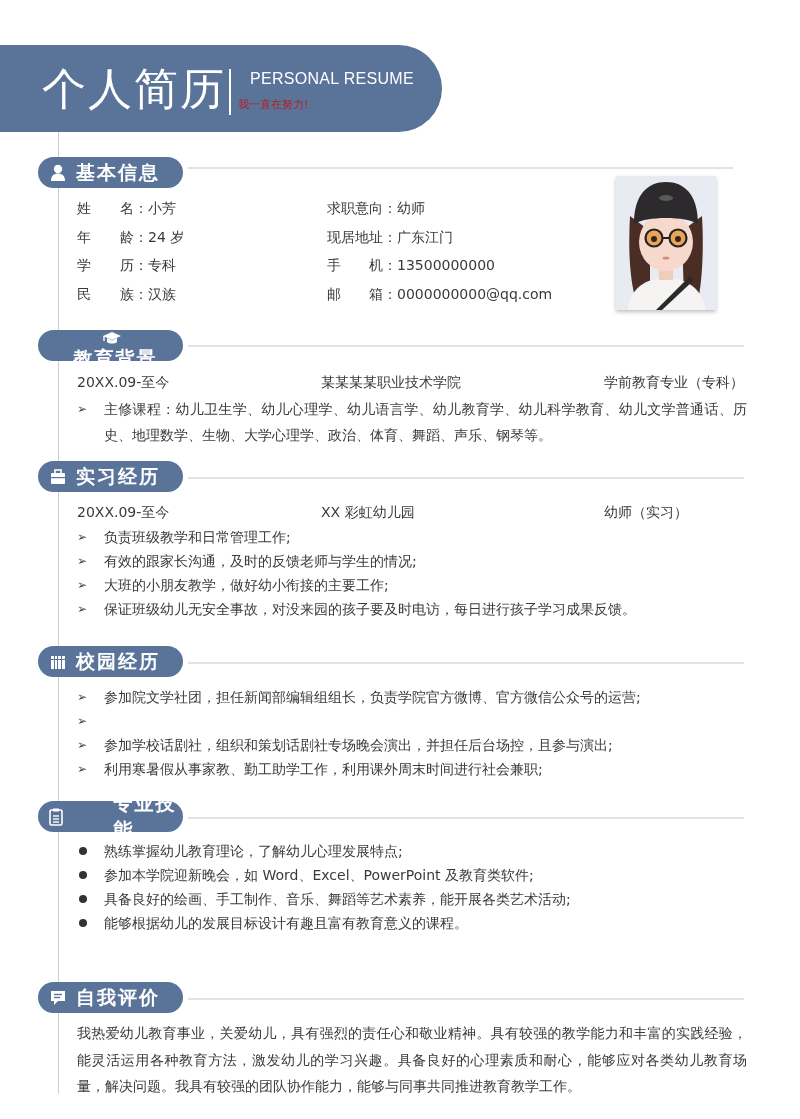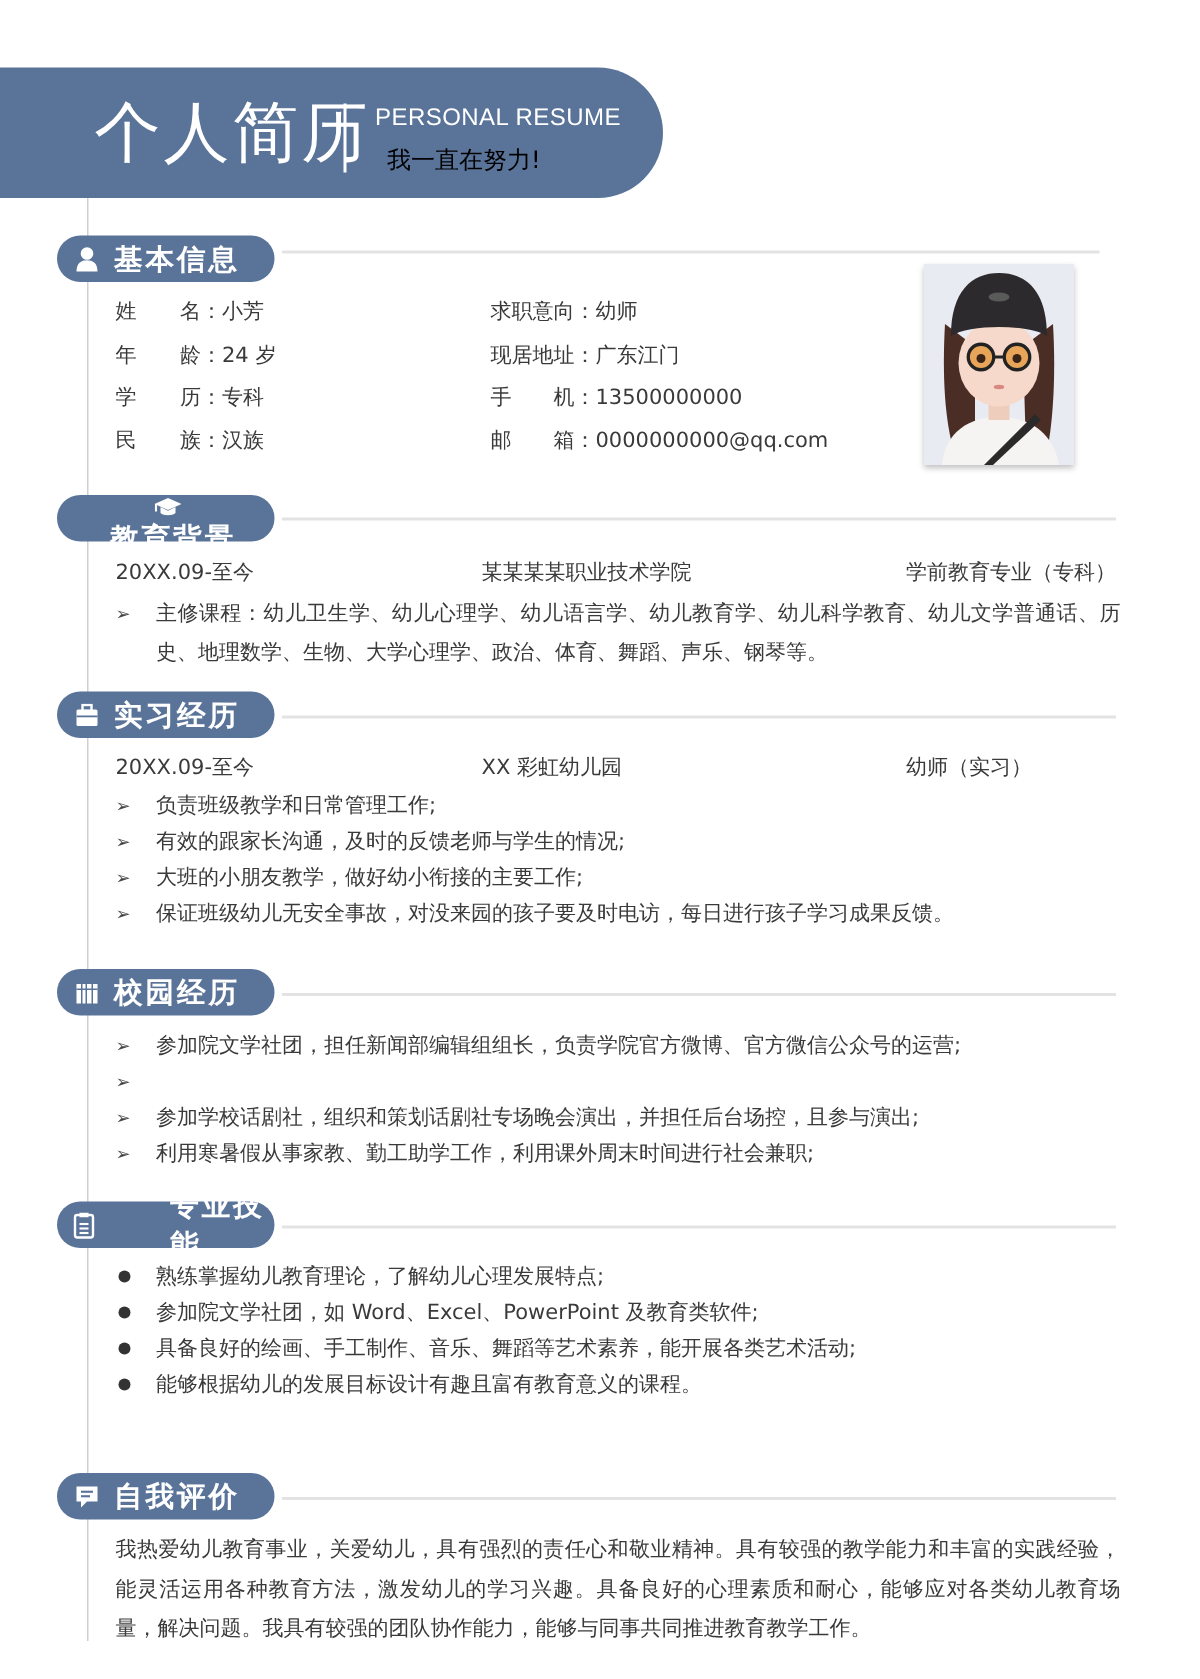"个人简历" .banner-title { margin-left: 21px -> none }
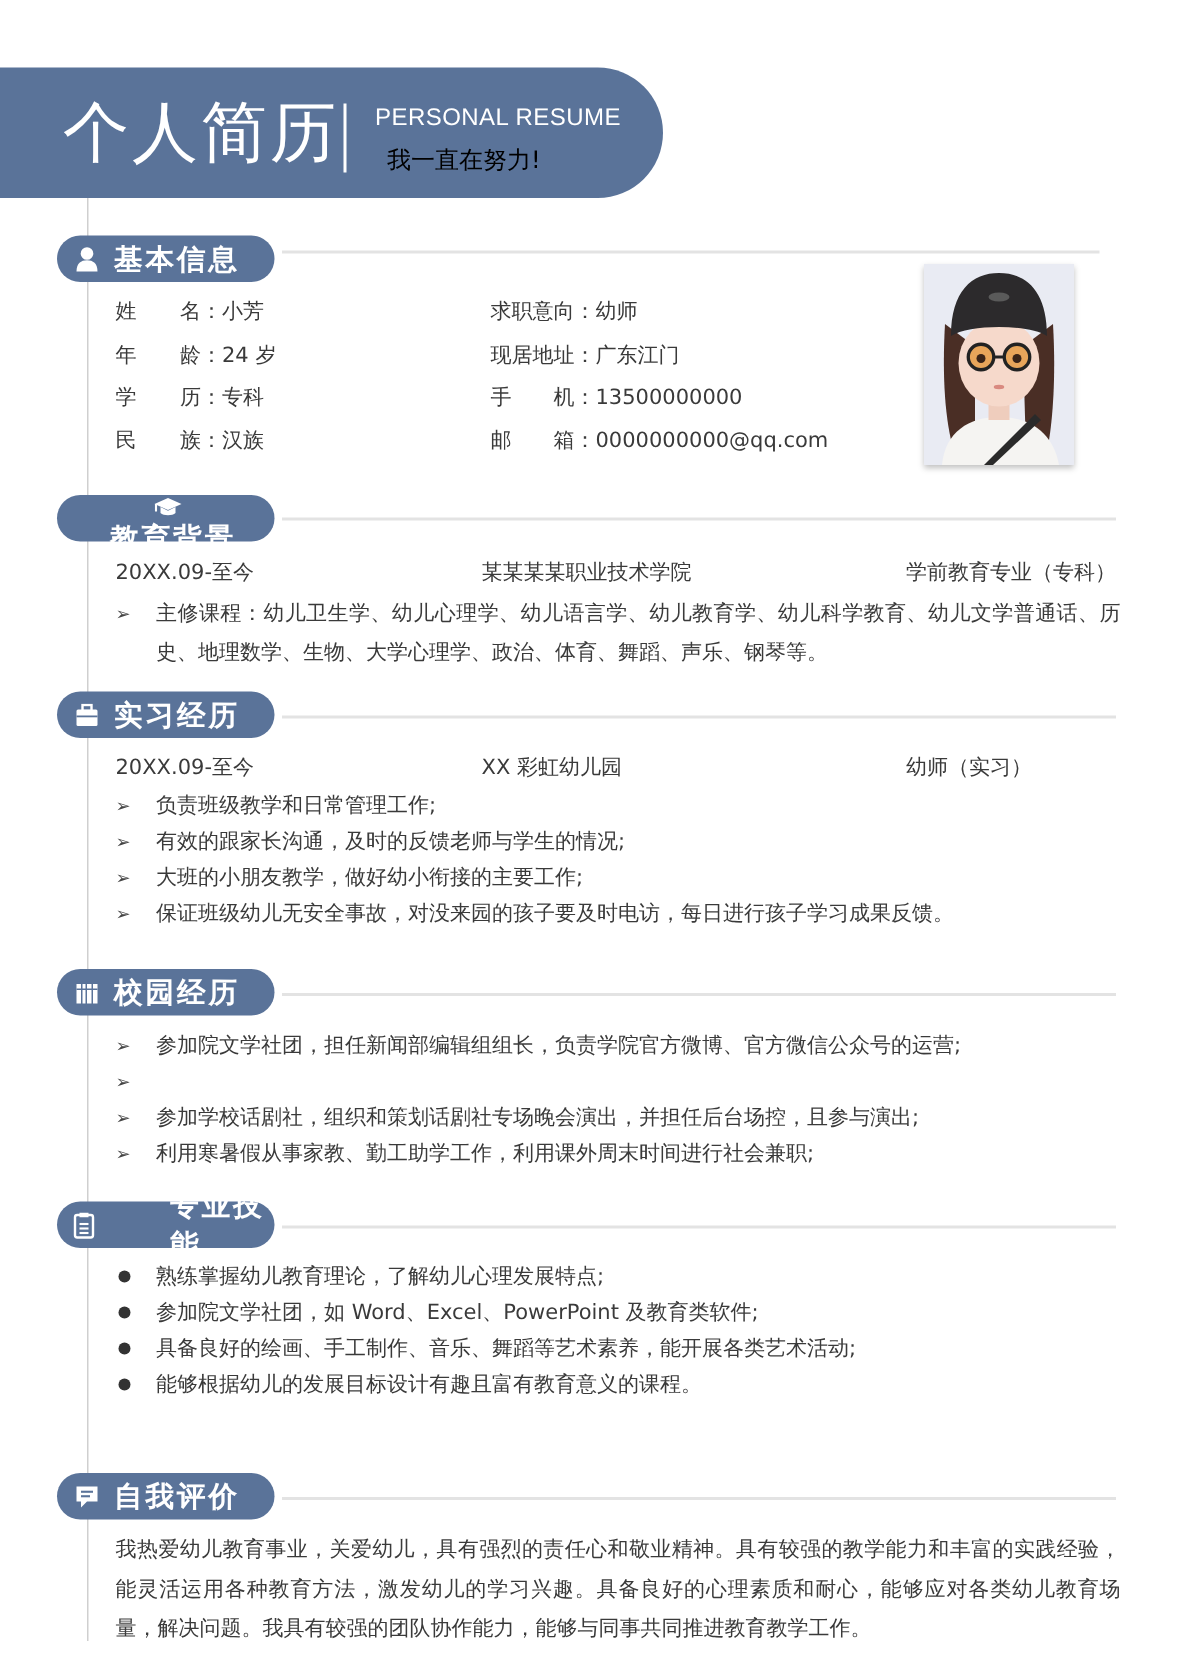"我一直在努力!" .banner-sub { color: #000000 -> #b91c1c; font-size: 16px -> 11px; left: 258px -> 238px }
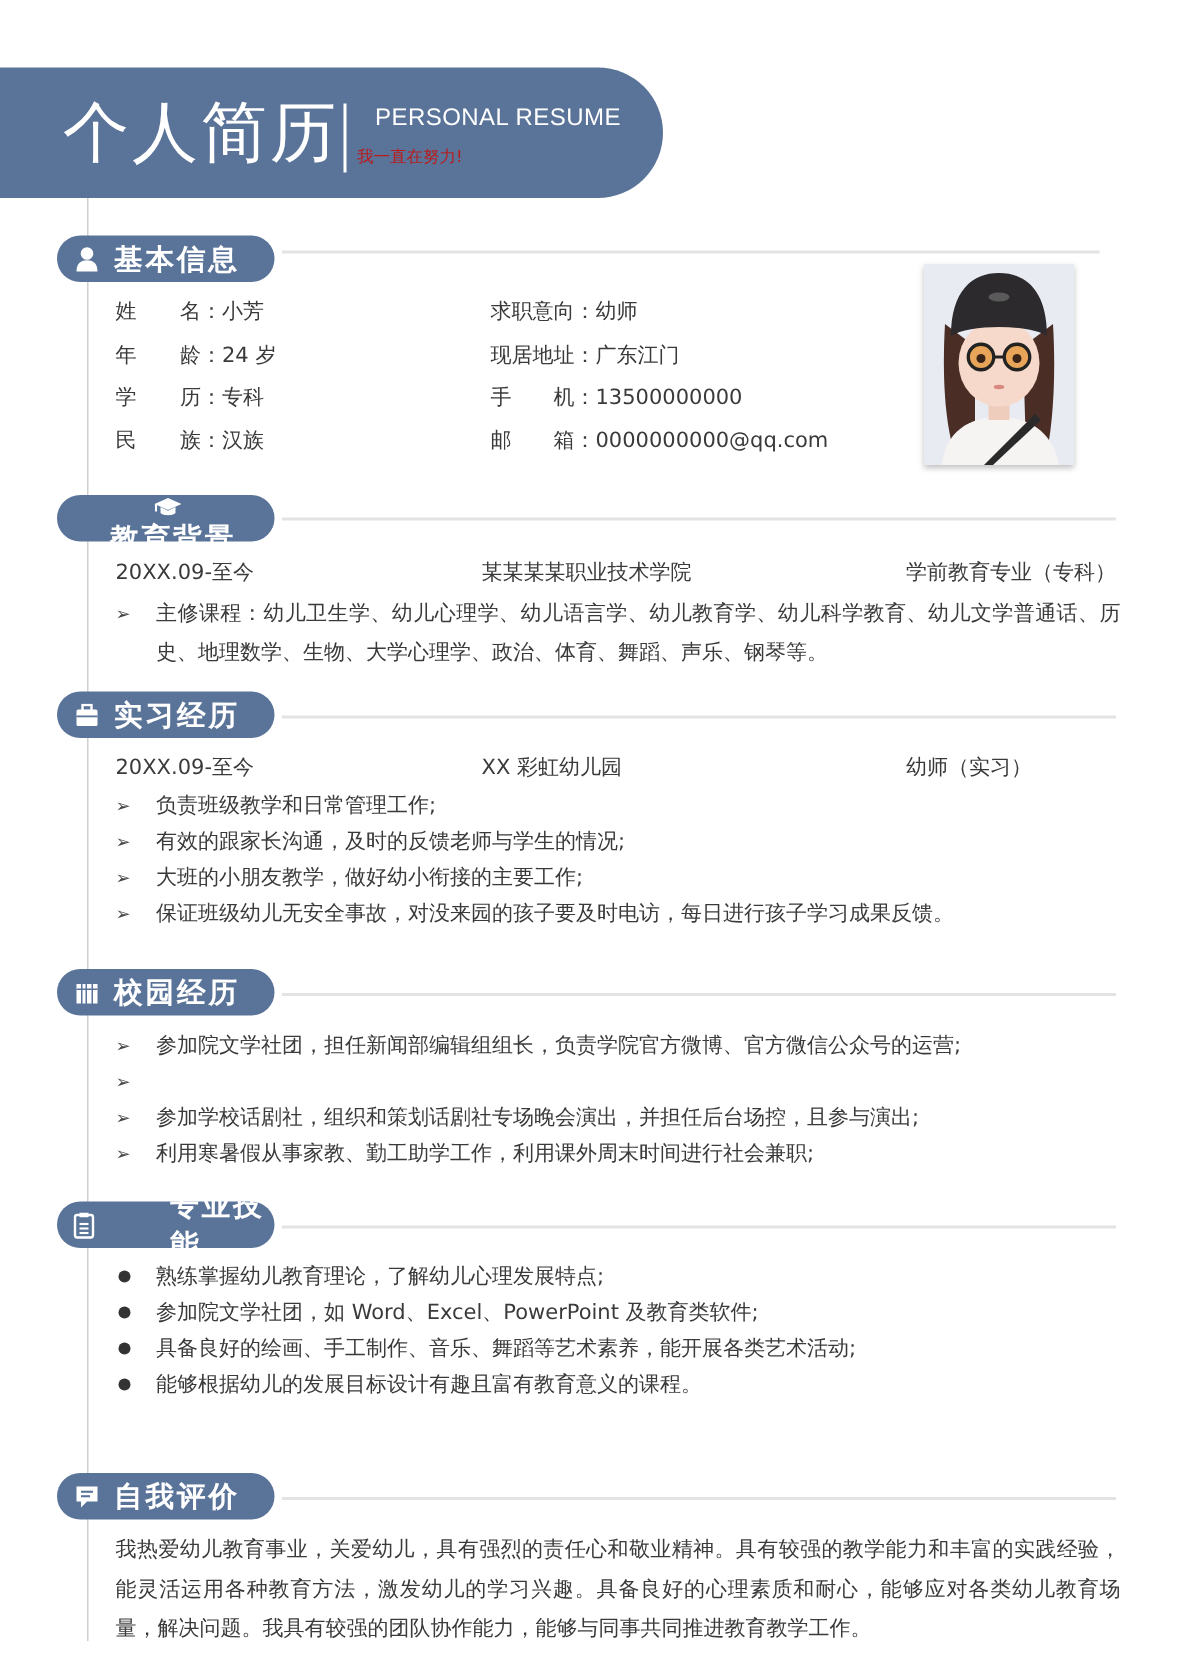"参加院文学社团，如 Word、Excel、PowerPoint 及教育类软件;" span { text: 院文学社团 -> 本学院迎新晚会 }
